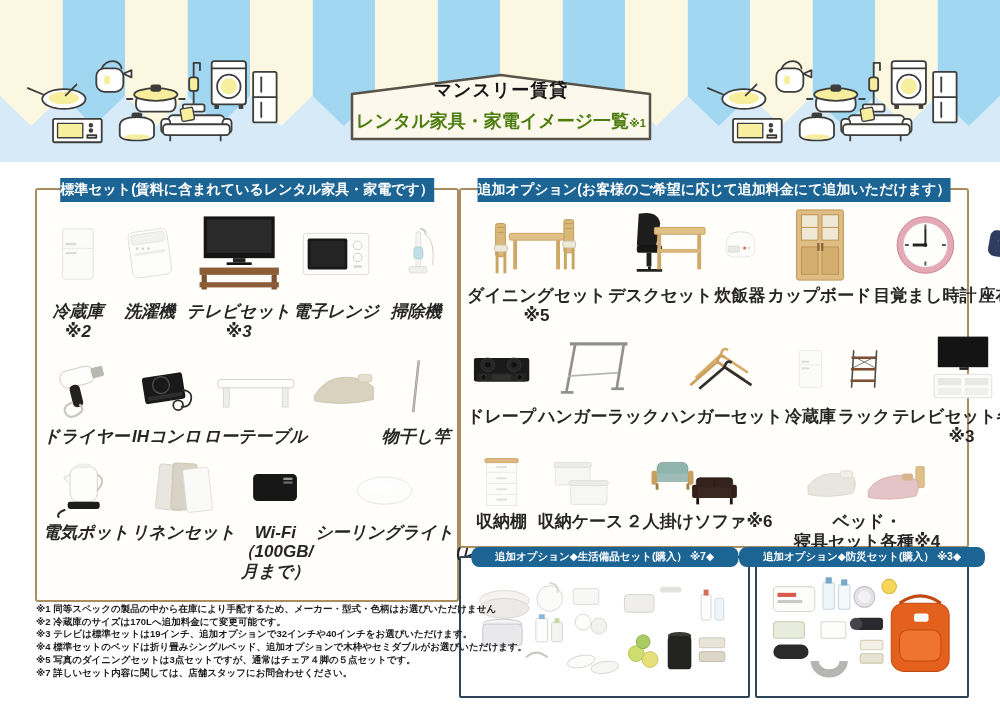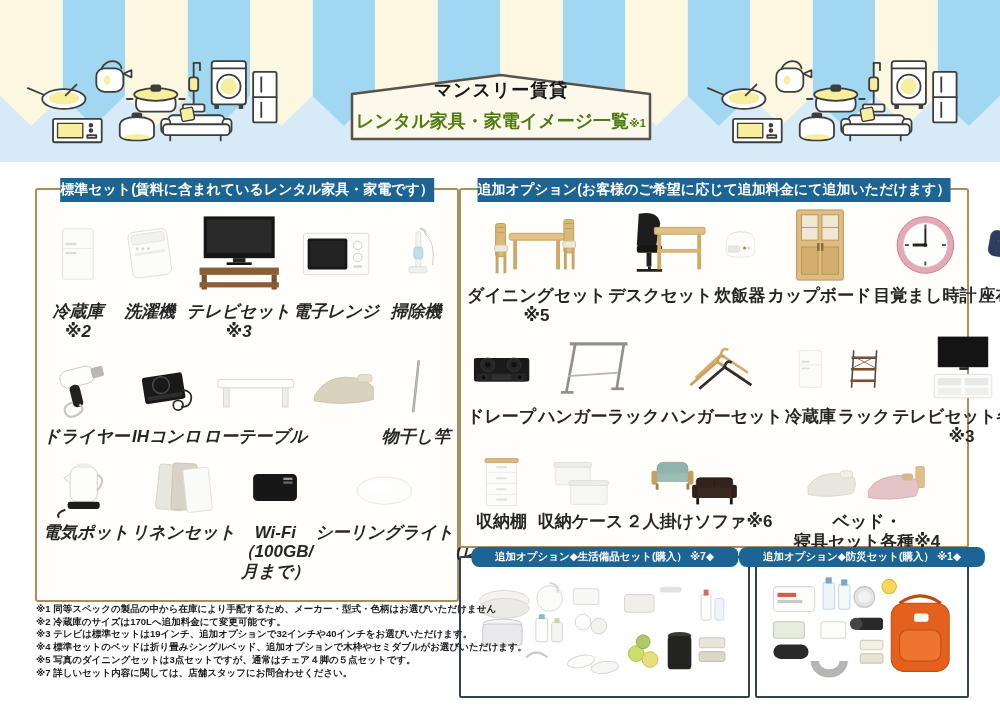"追加オプション◆防災セット(購入） ※1◆" div.hbar { text: 1 -> 3 }
